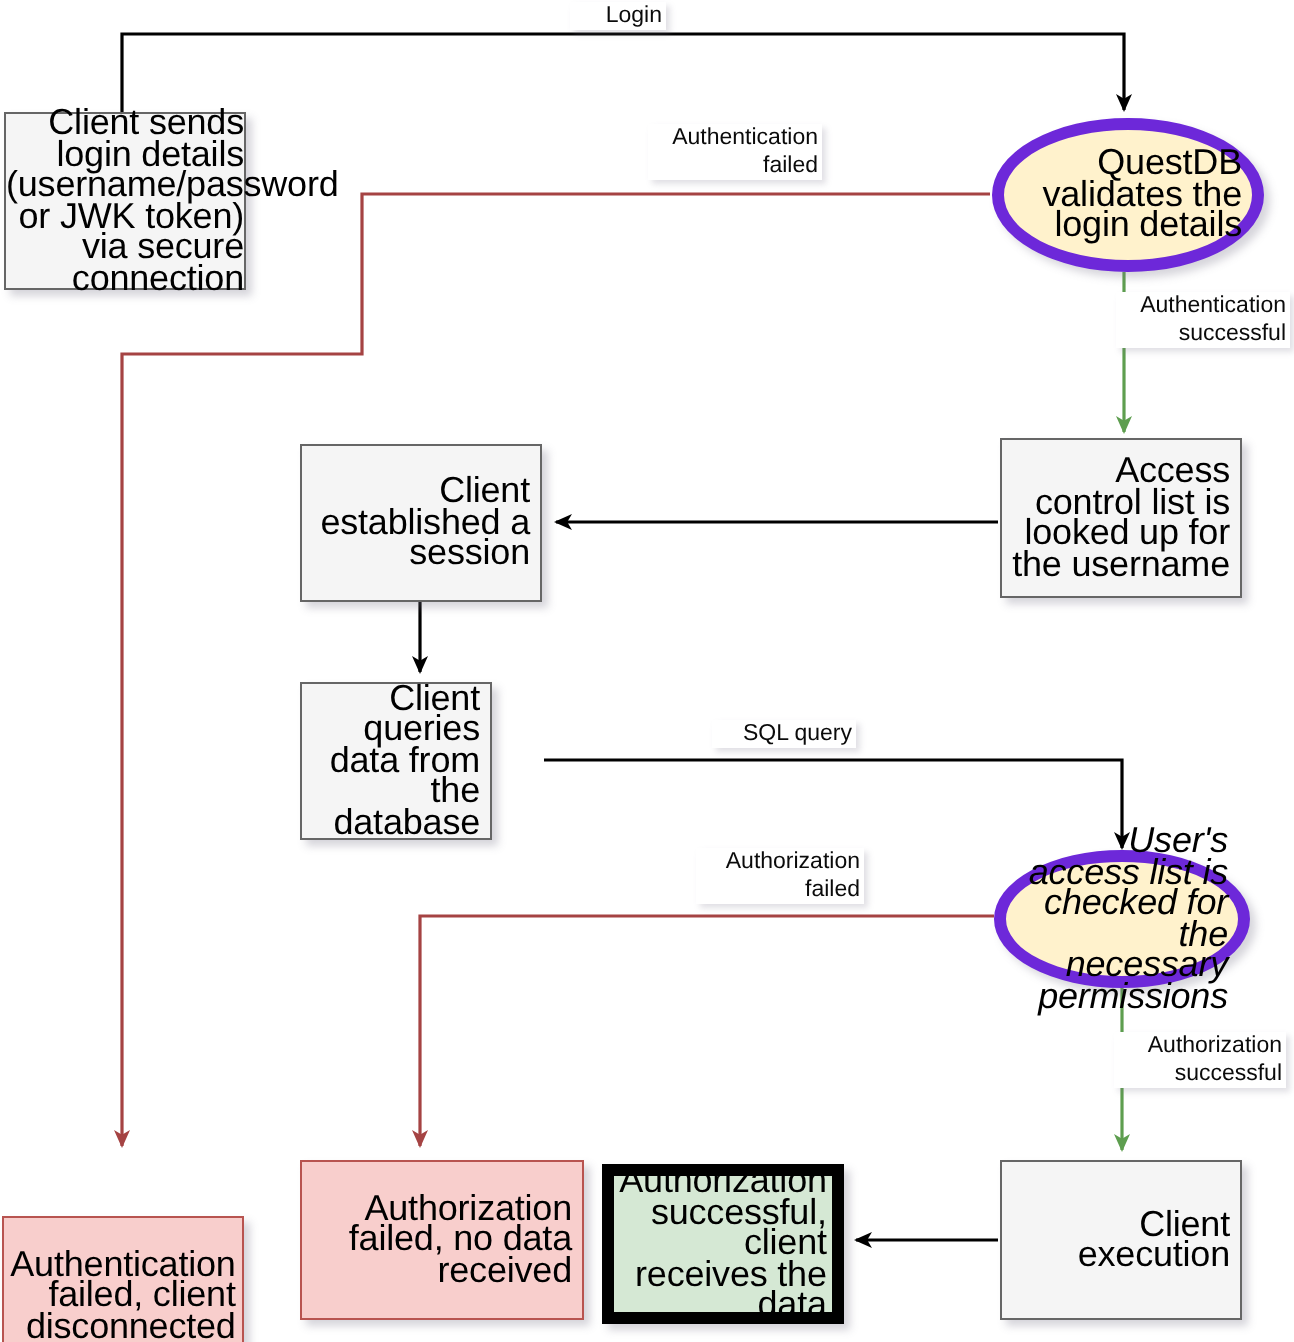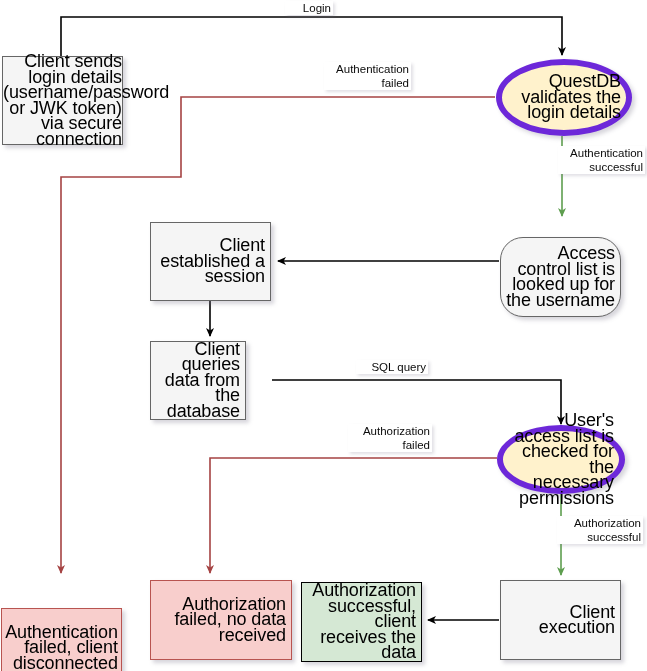"Access control list is looked" div.node { border-radius: 23px -> none; top: 237px -> 219px }
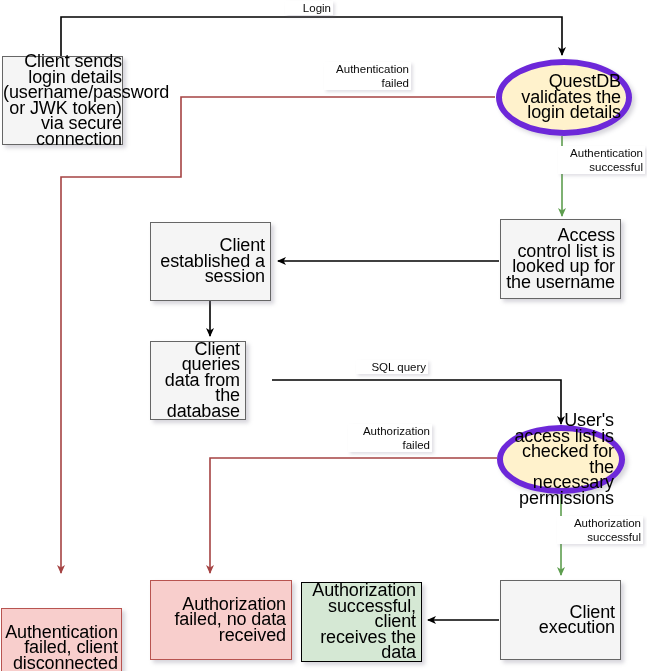"User's access list is checked" div.node { font-style: none -> italic }
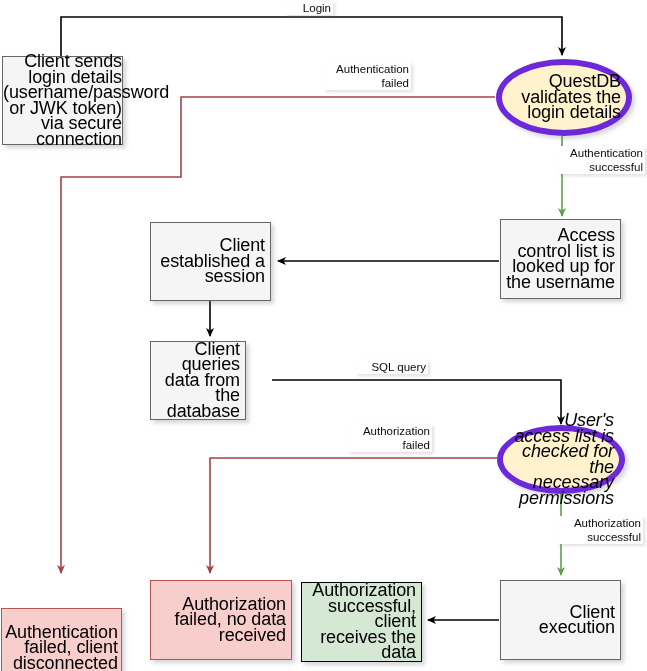"Authorization successful, client" .ok { border: 1px solid #000000 -> 6px solid #000000 }
